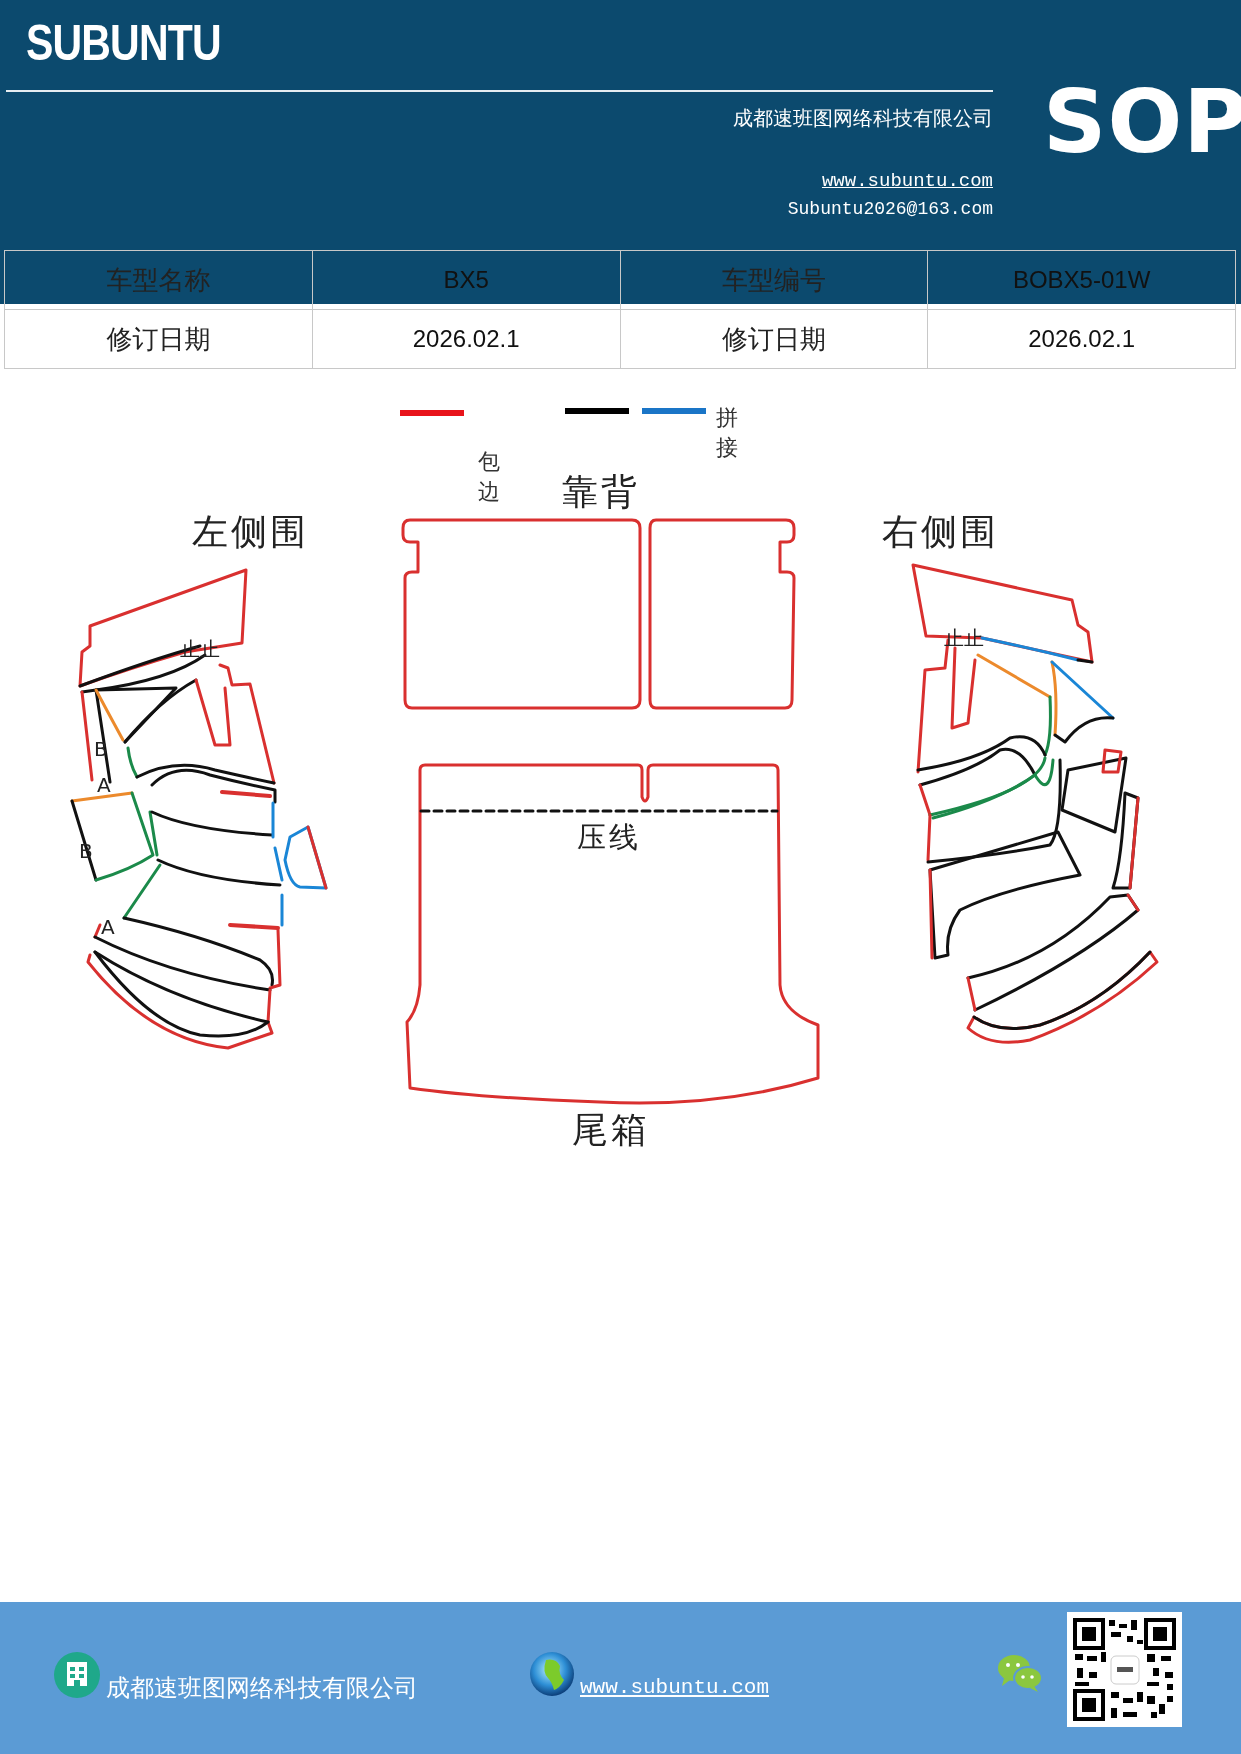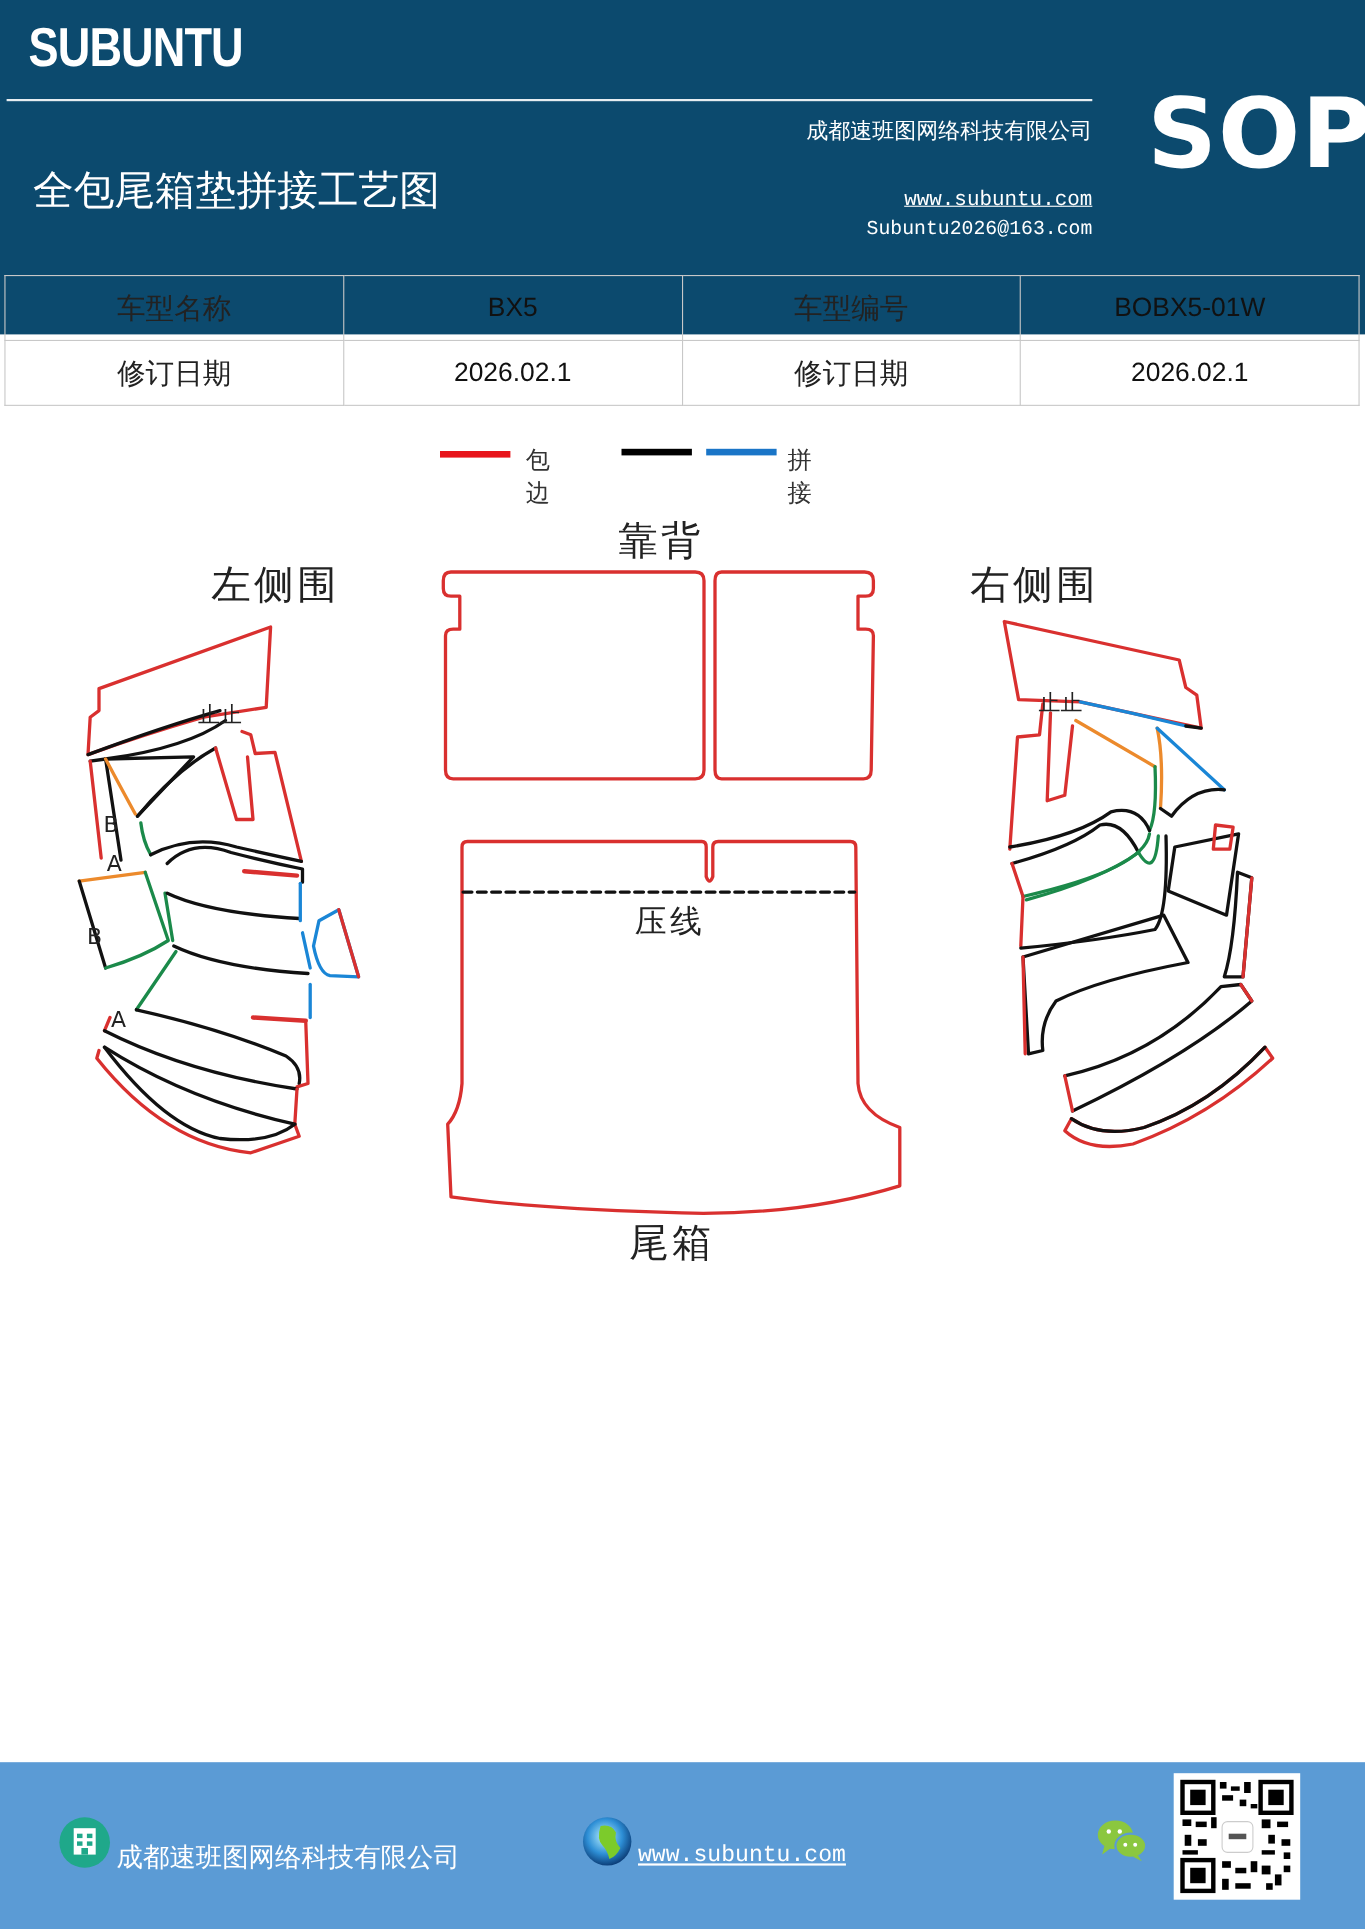"全包尾箱垫拼接工艺图" div.doc-title { html: <div>全包尾箱垫拼接工艺图</div> -> none }
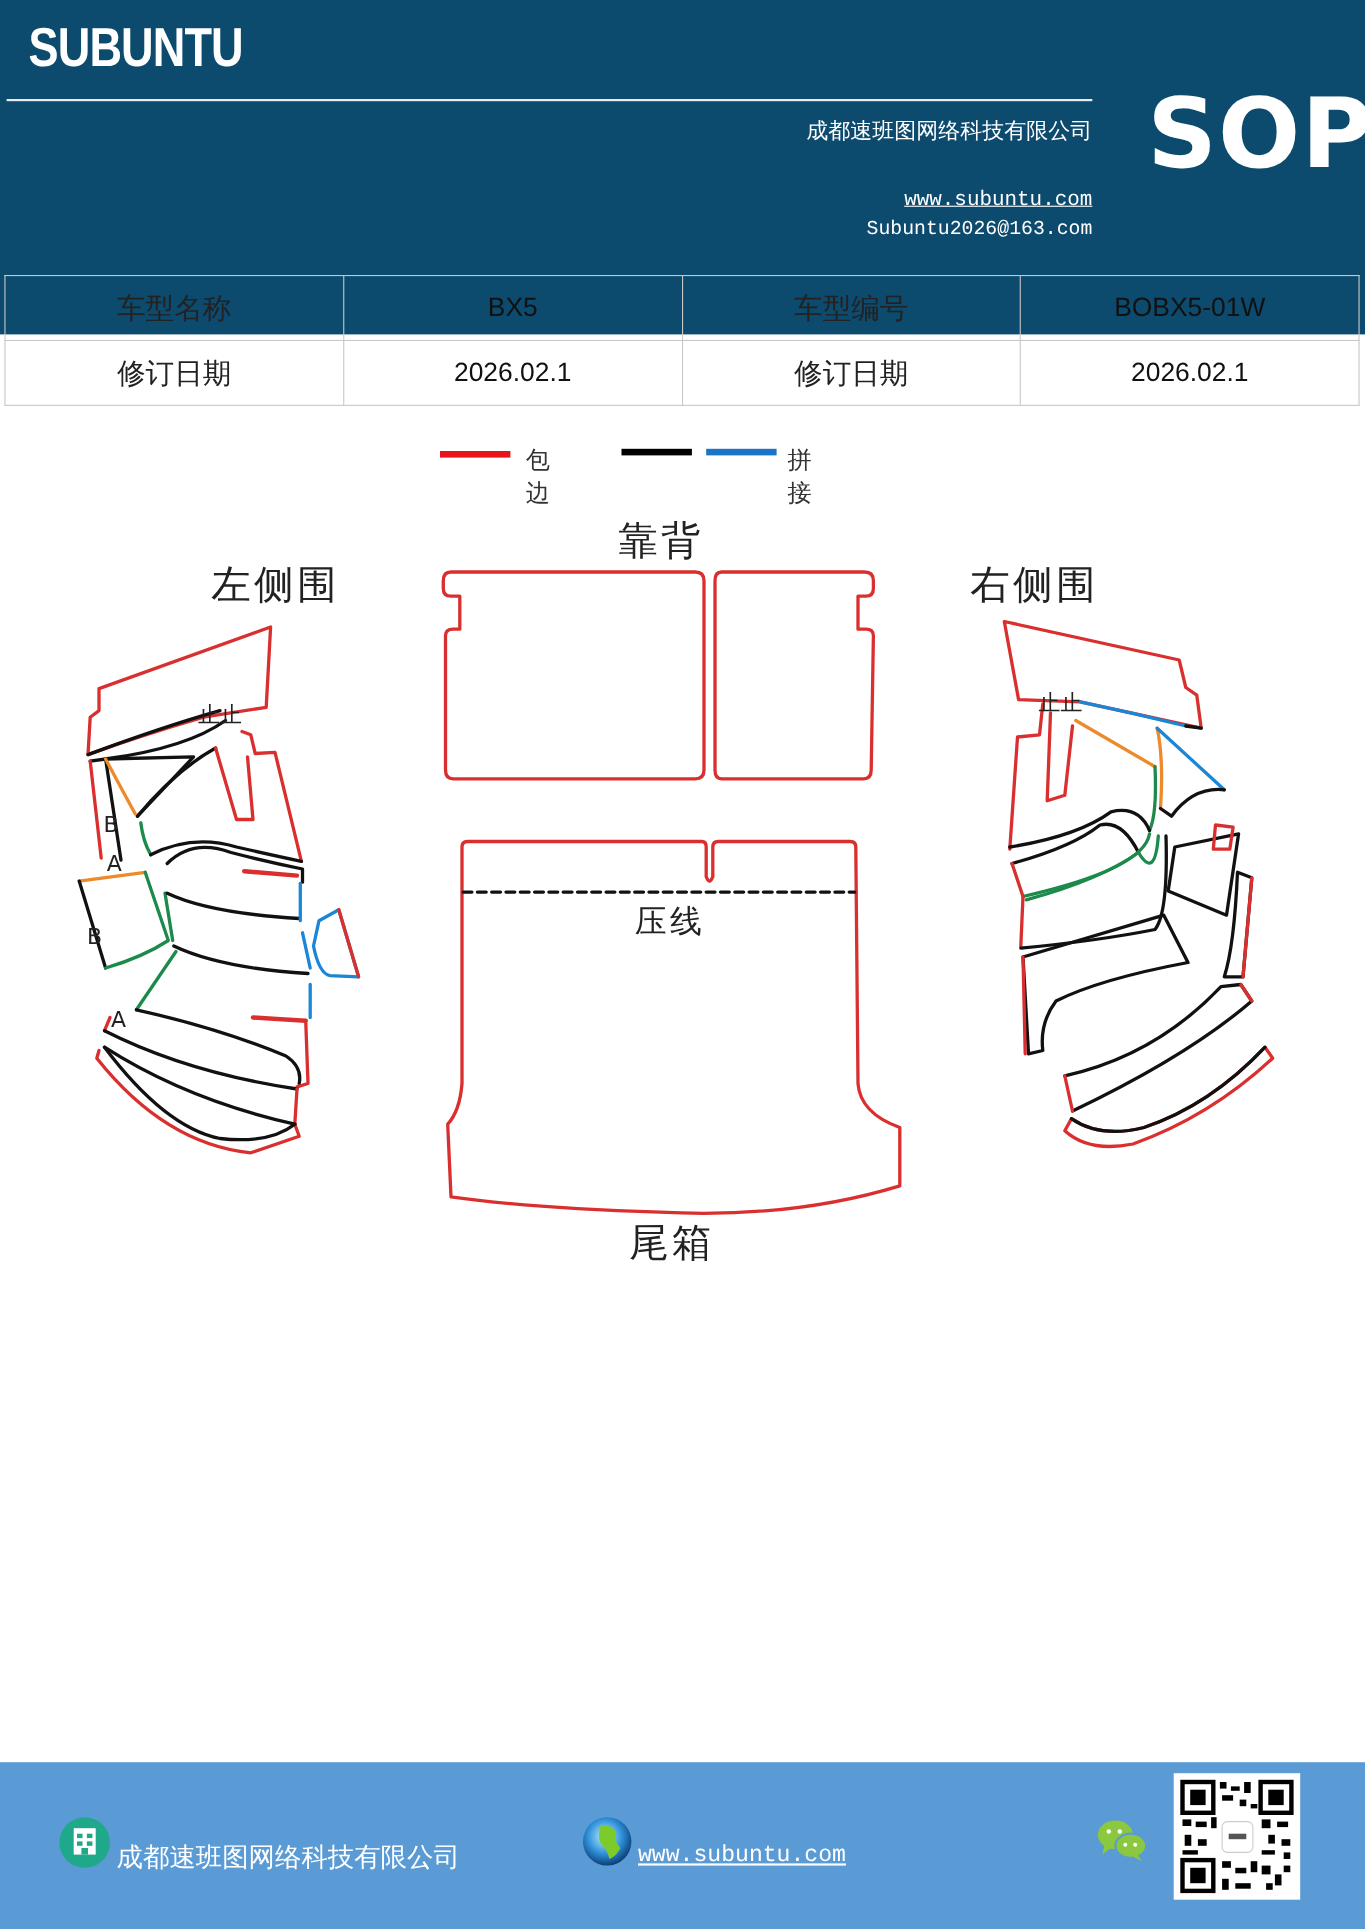"包边" div.lbl { margin-top: none -> 44px }
